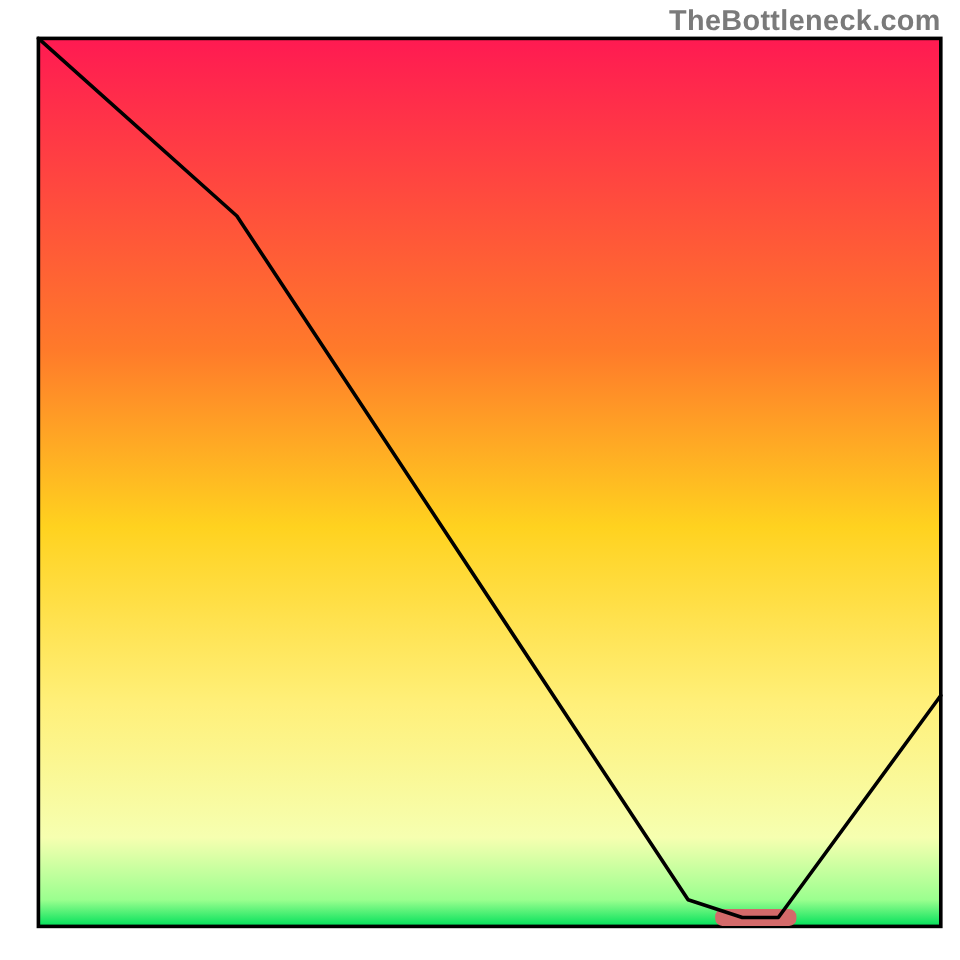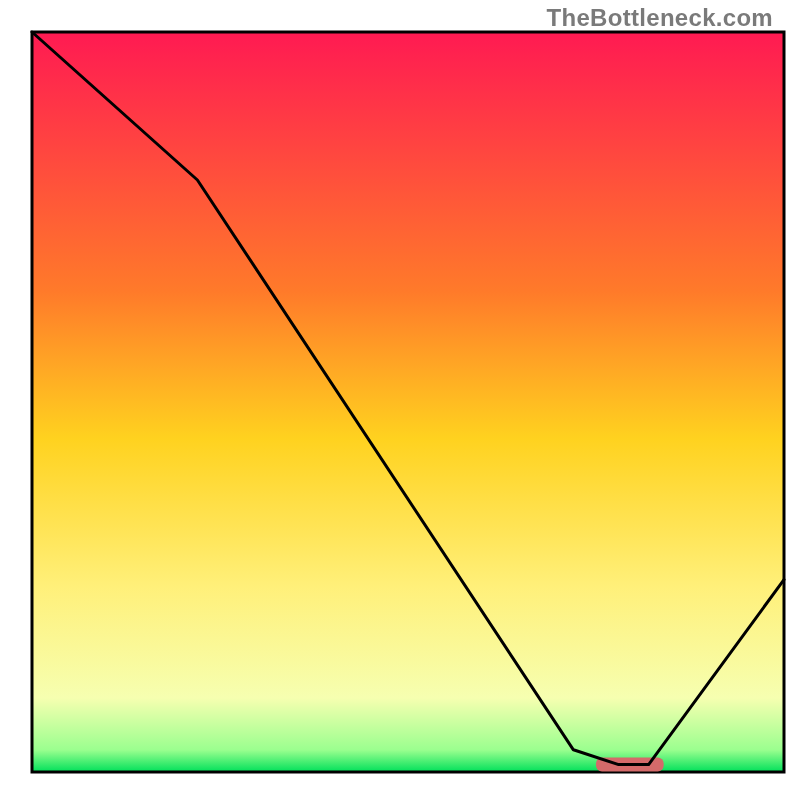"TheBottleneck.com" .watermark { right: 27px -> 16px }
